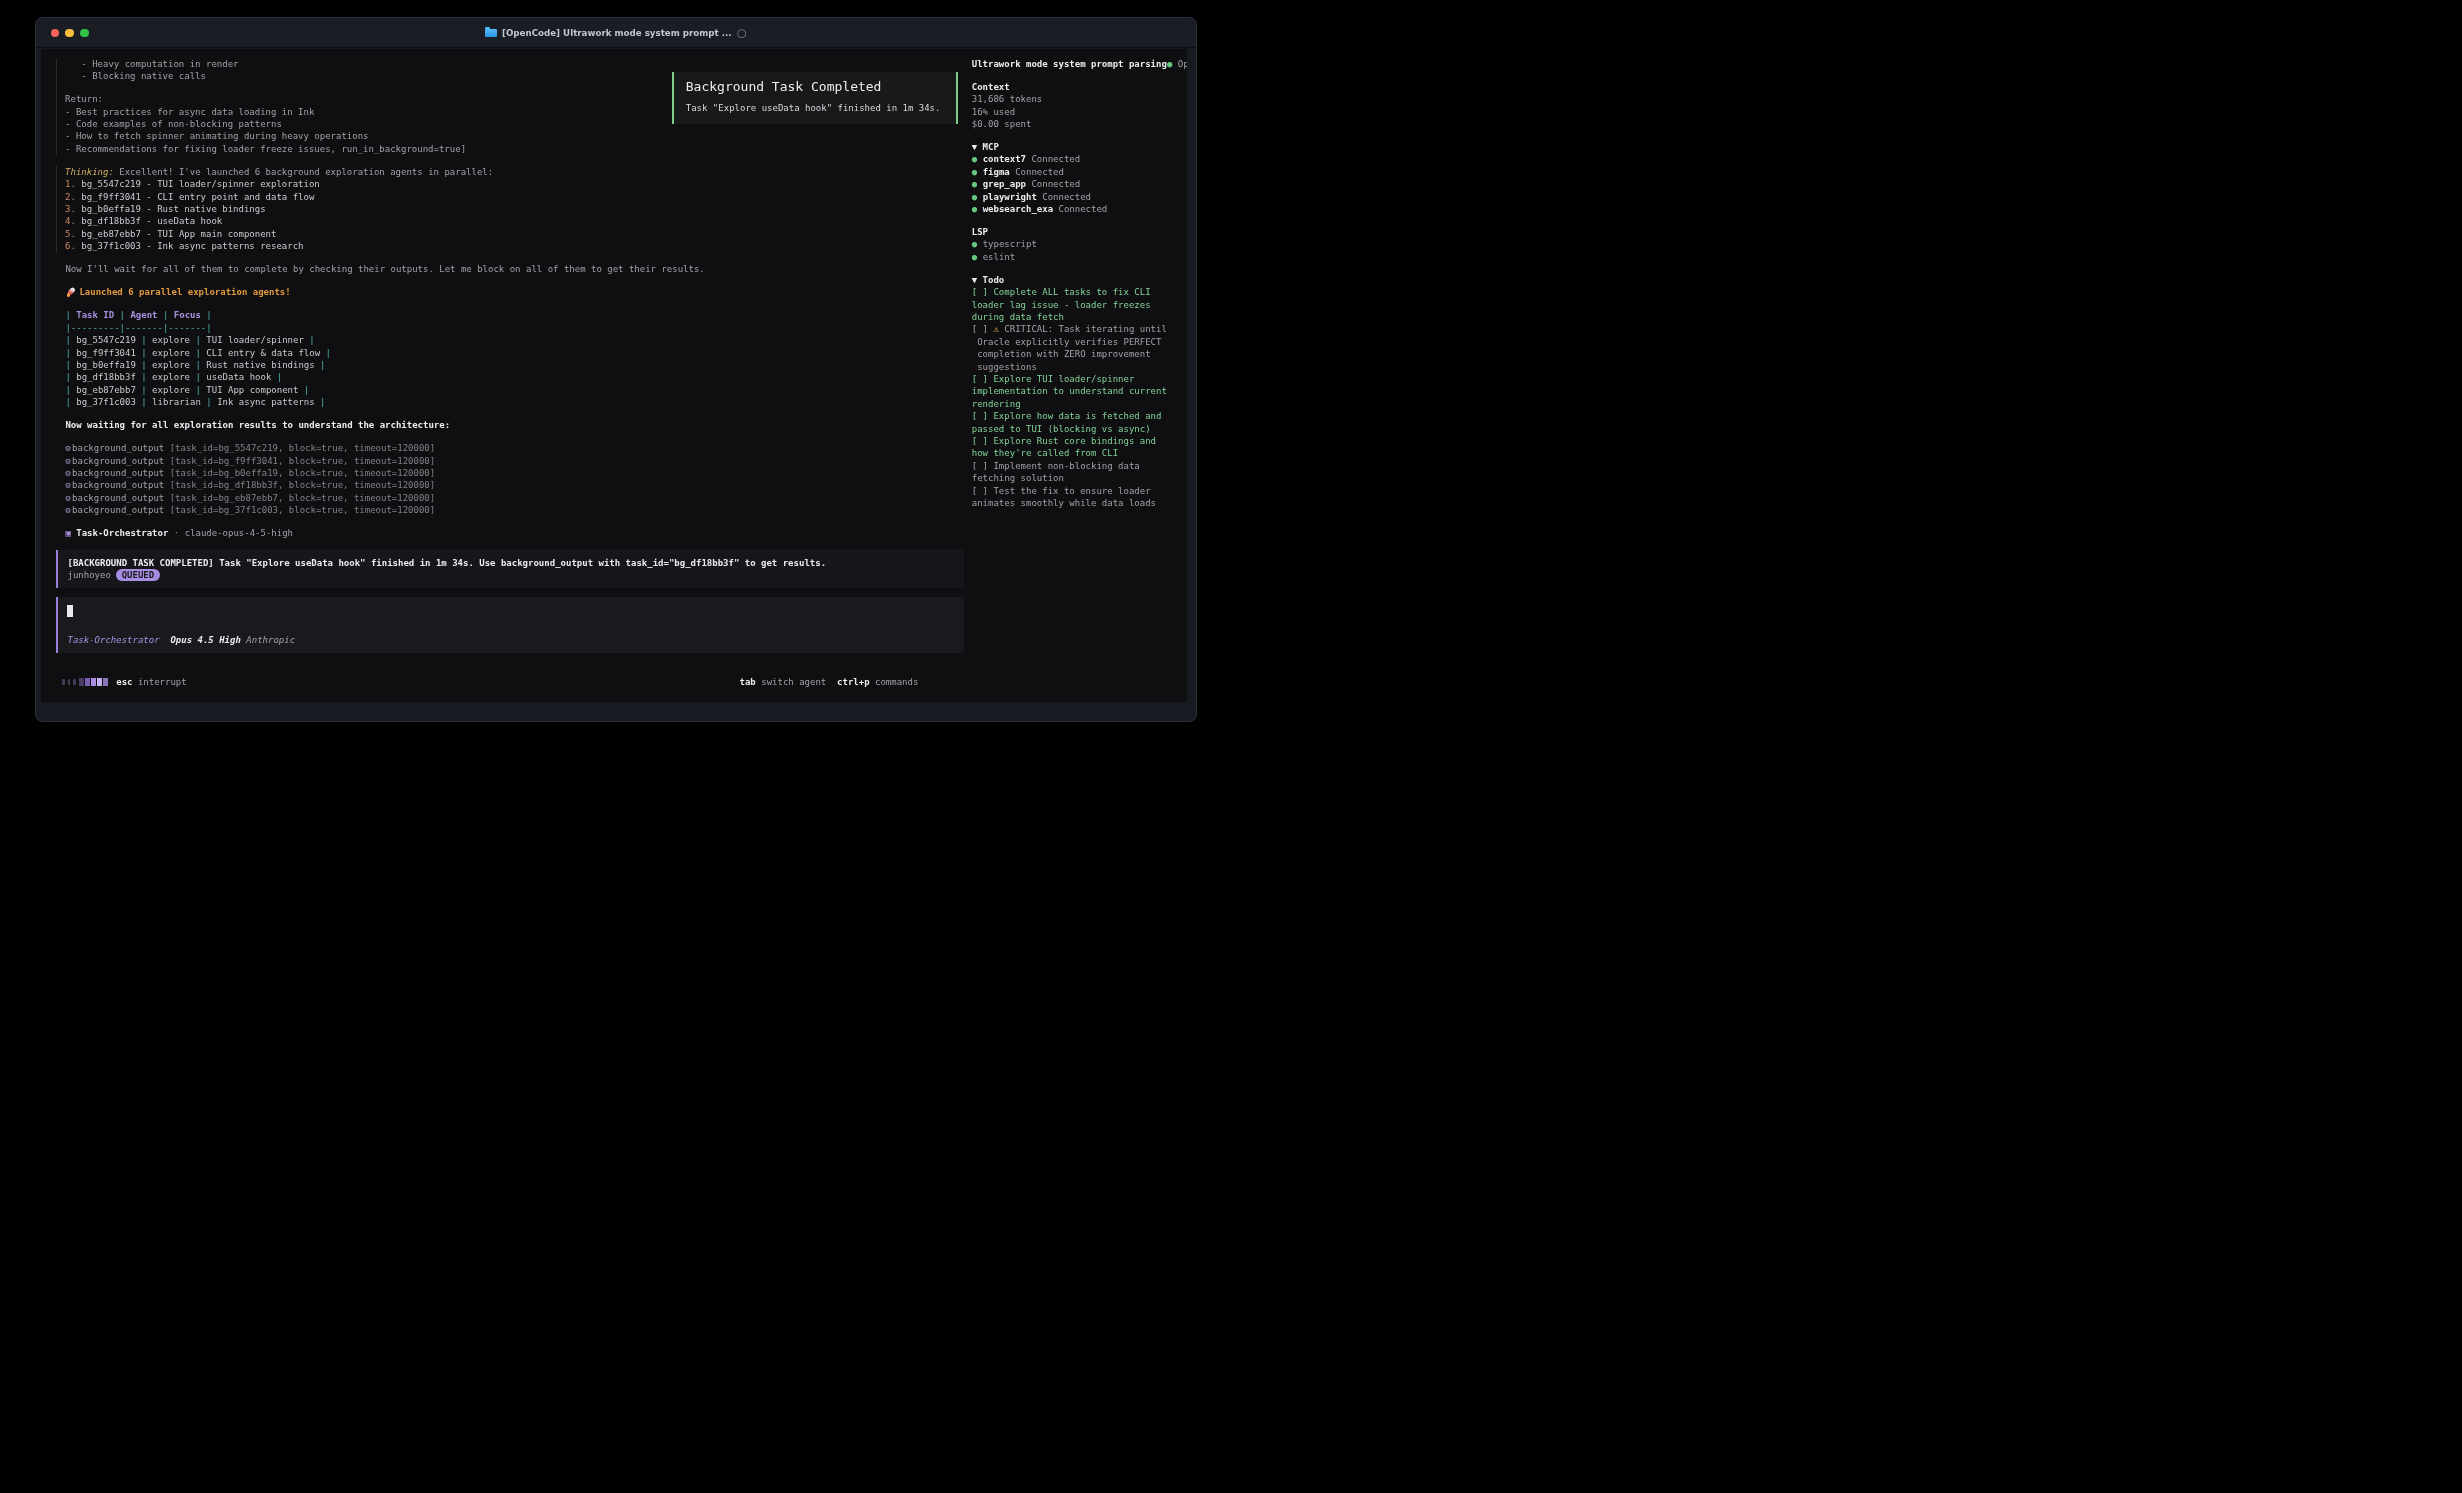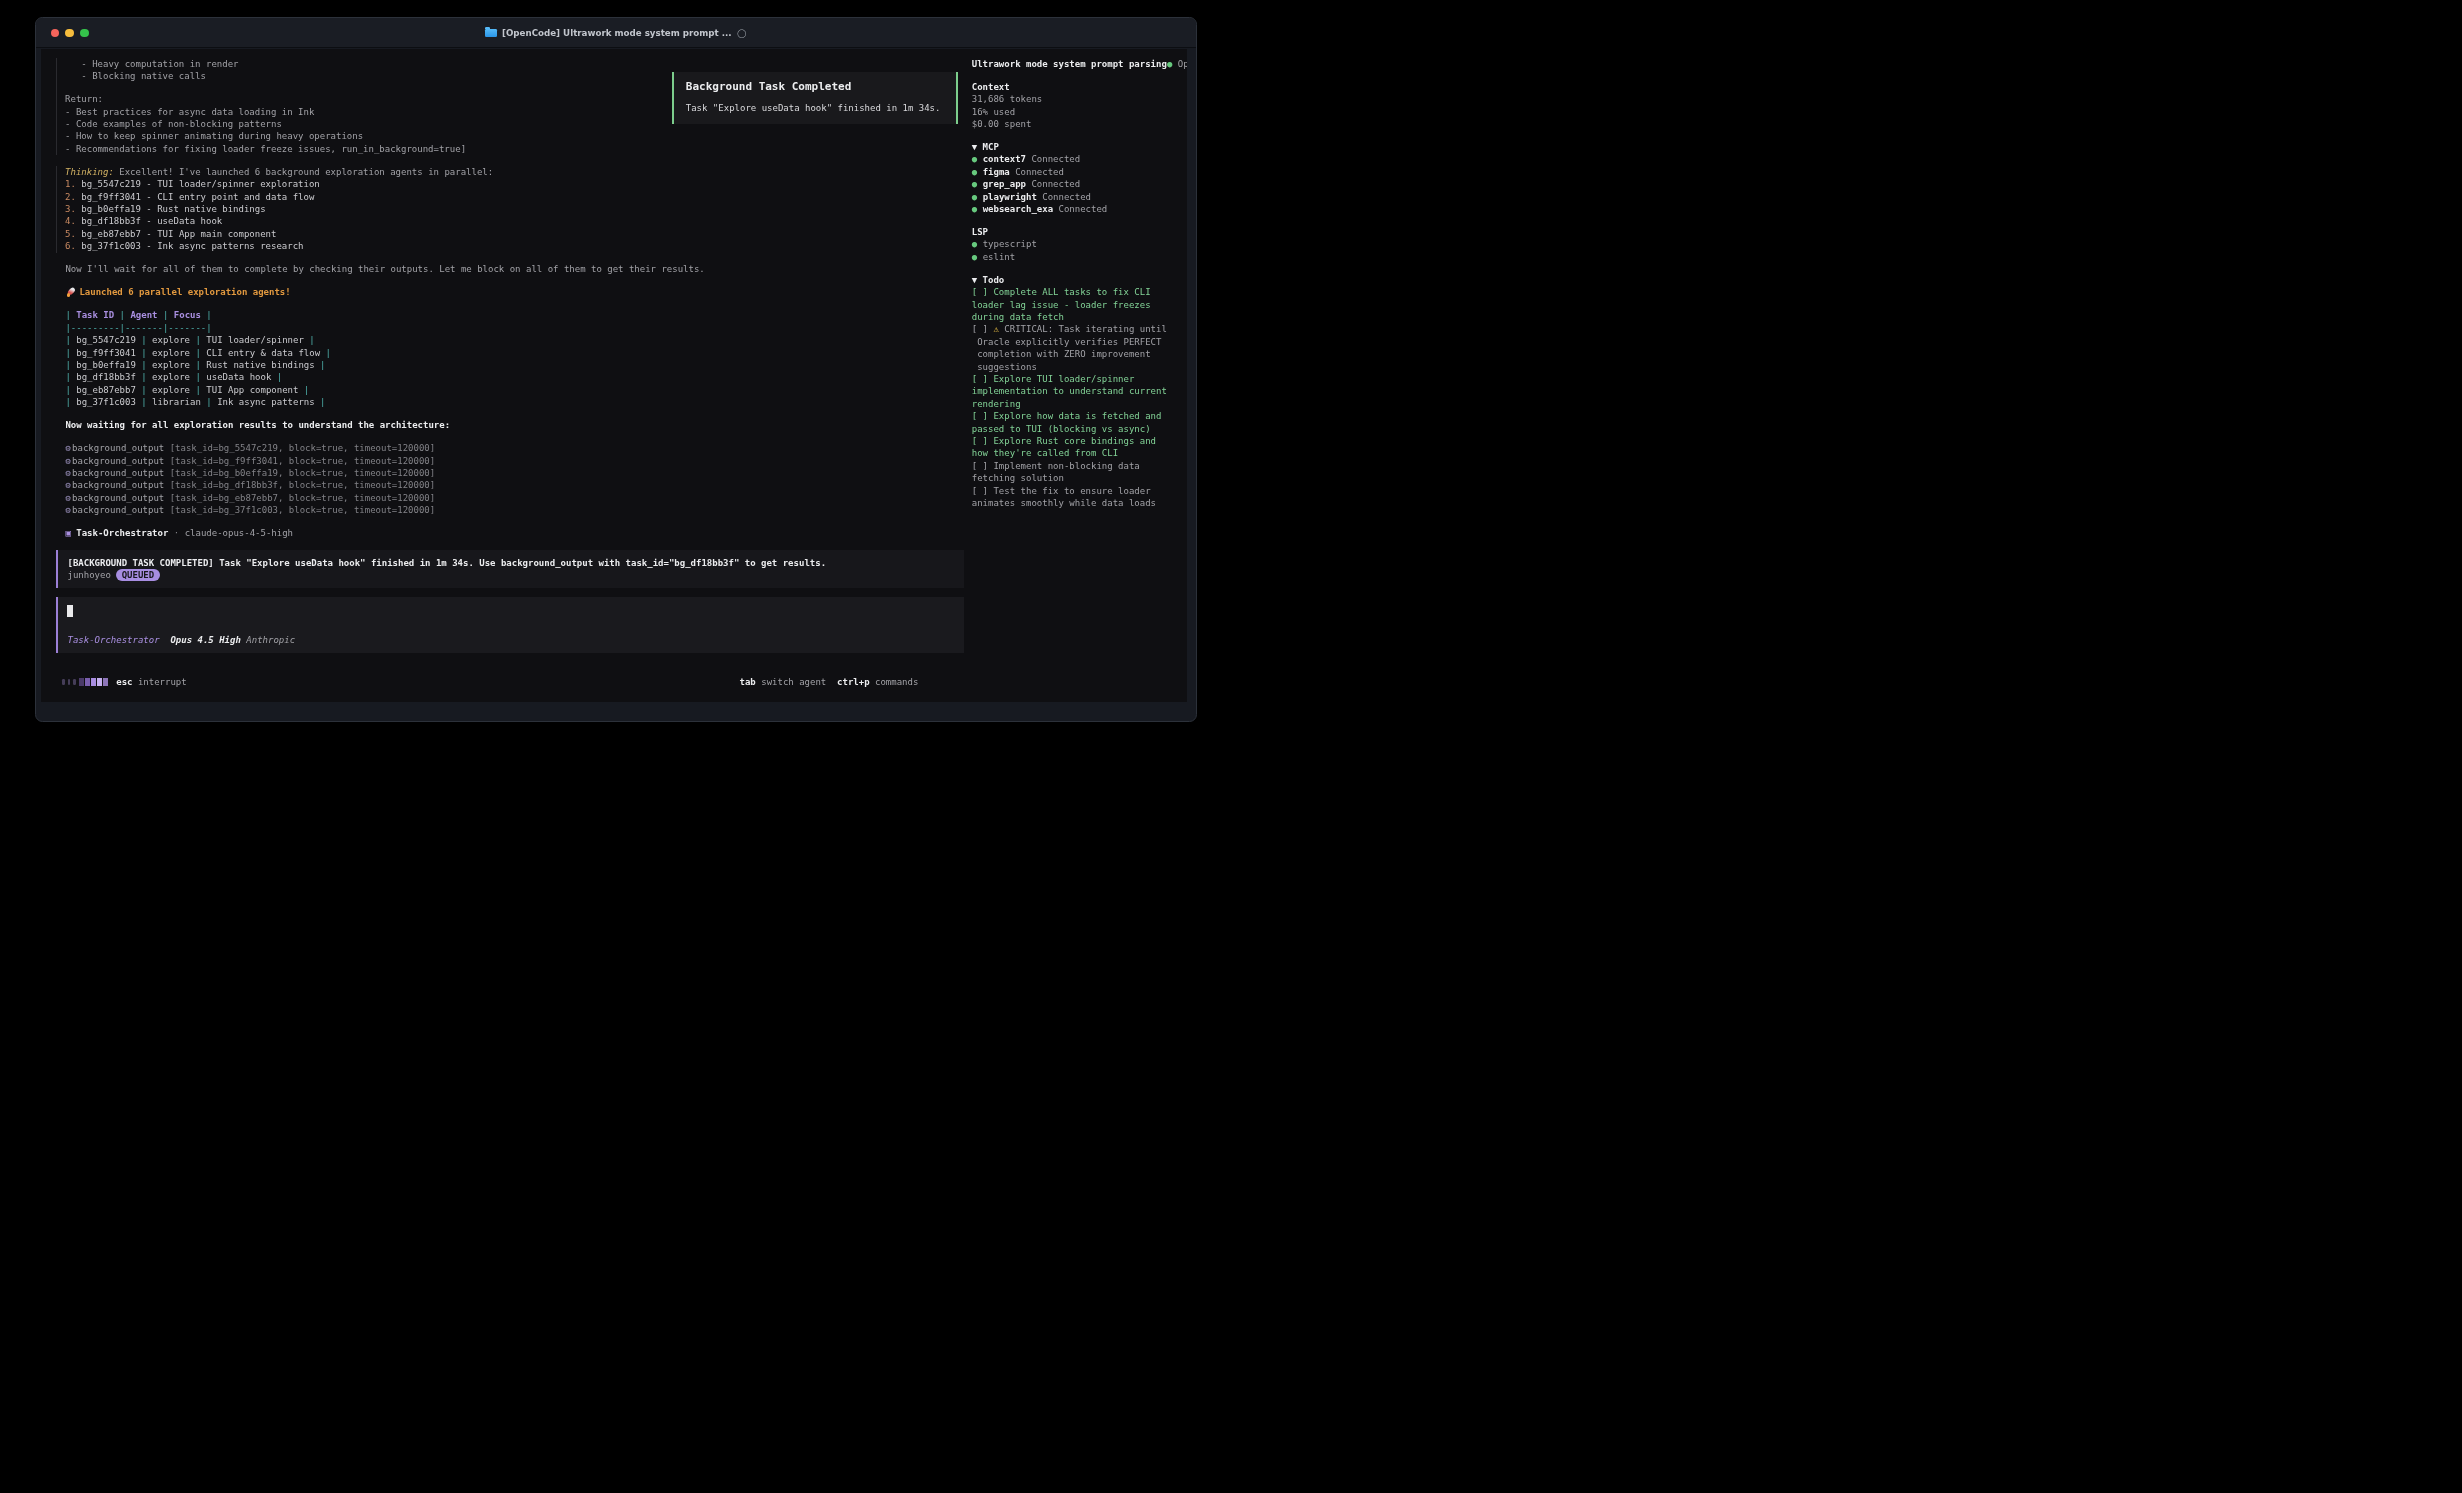"Background Task Completed" .toast .t1 { font-size: 11px -> 13px; font-weight: bold -> normal }
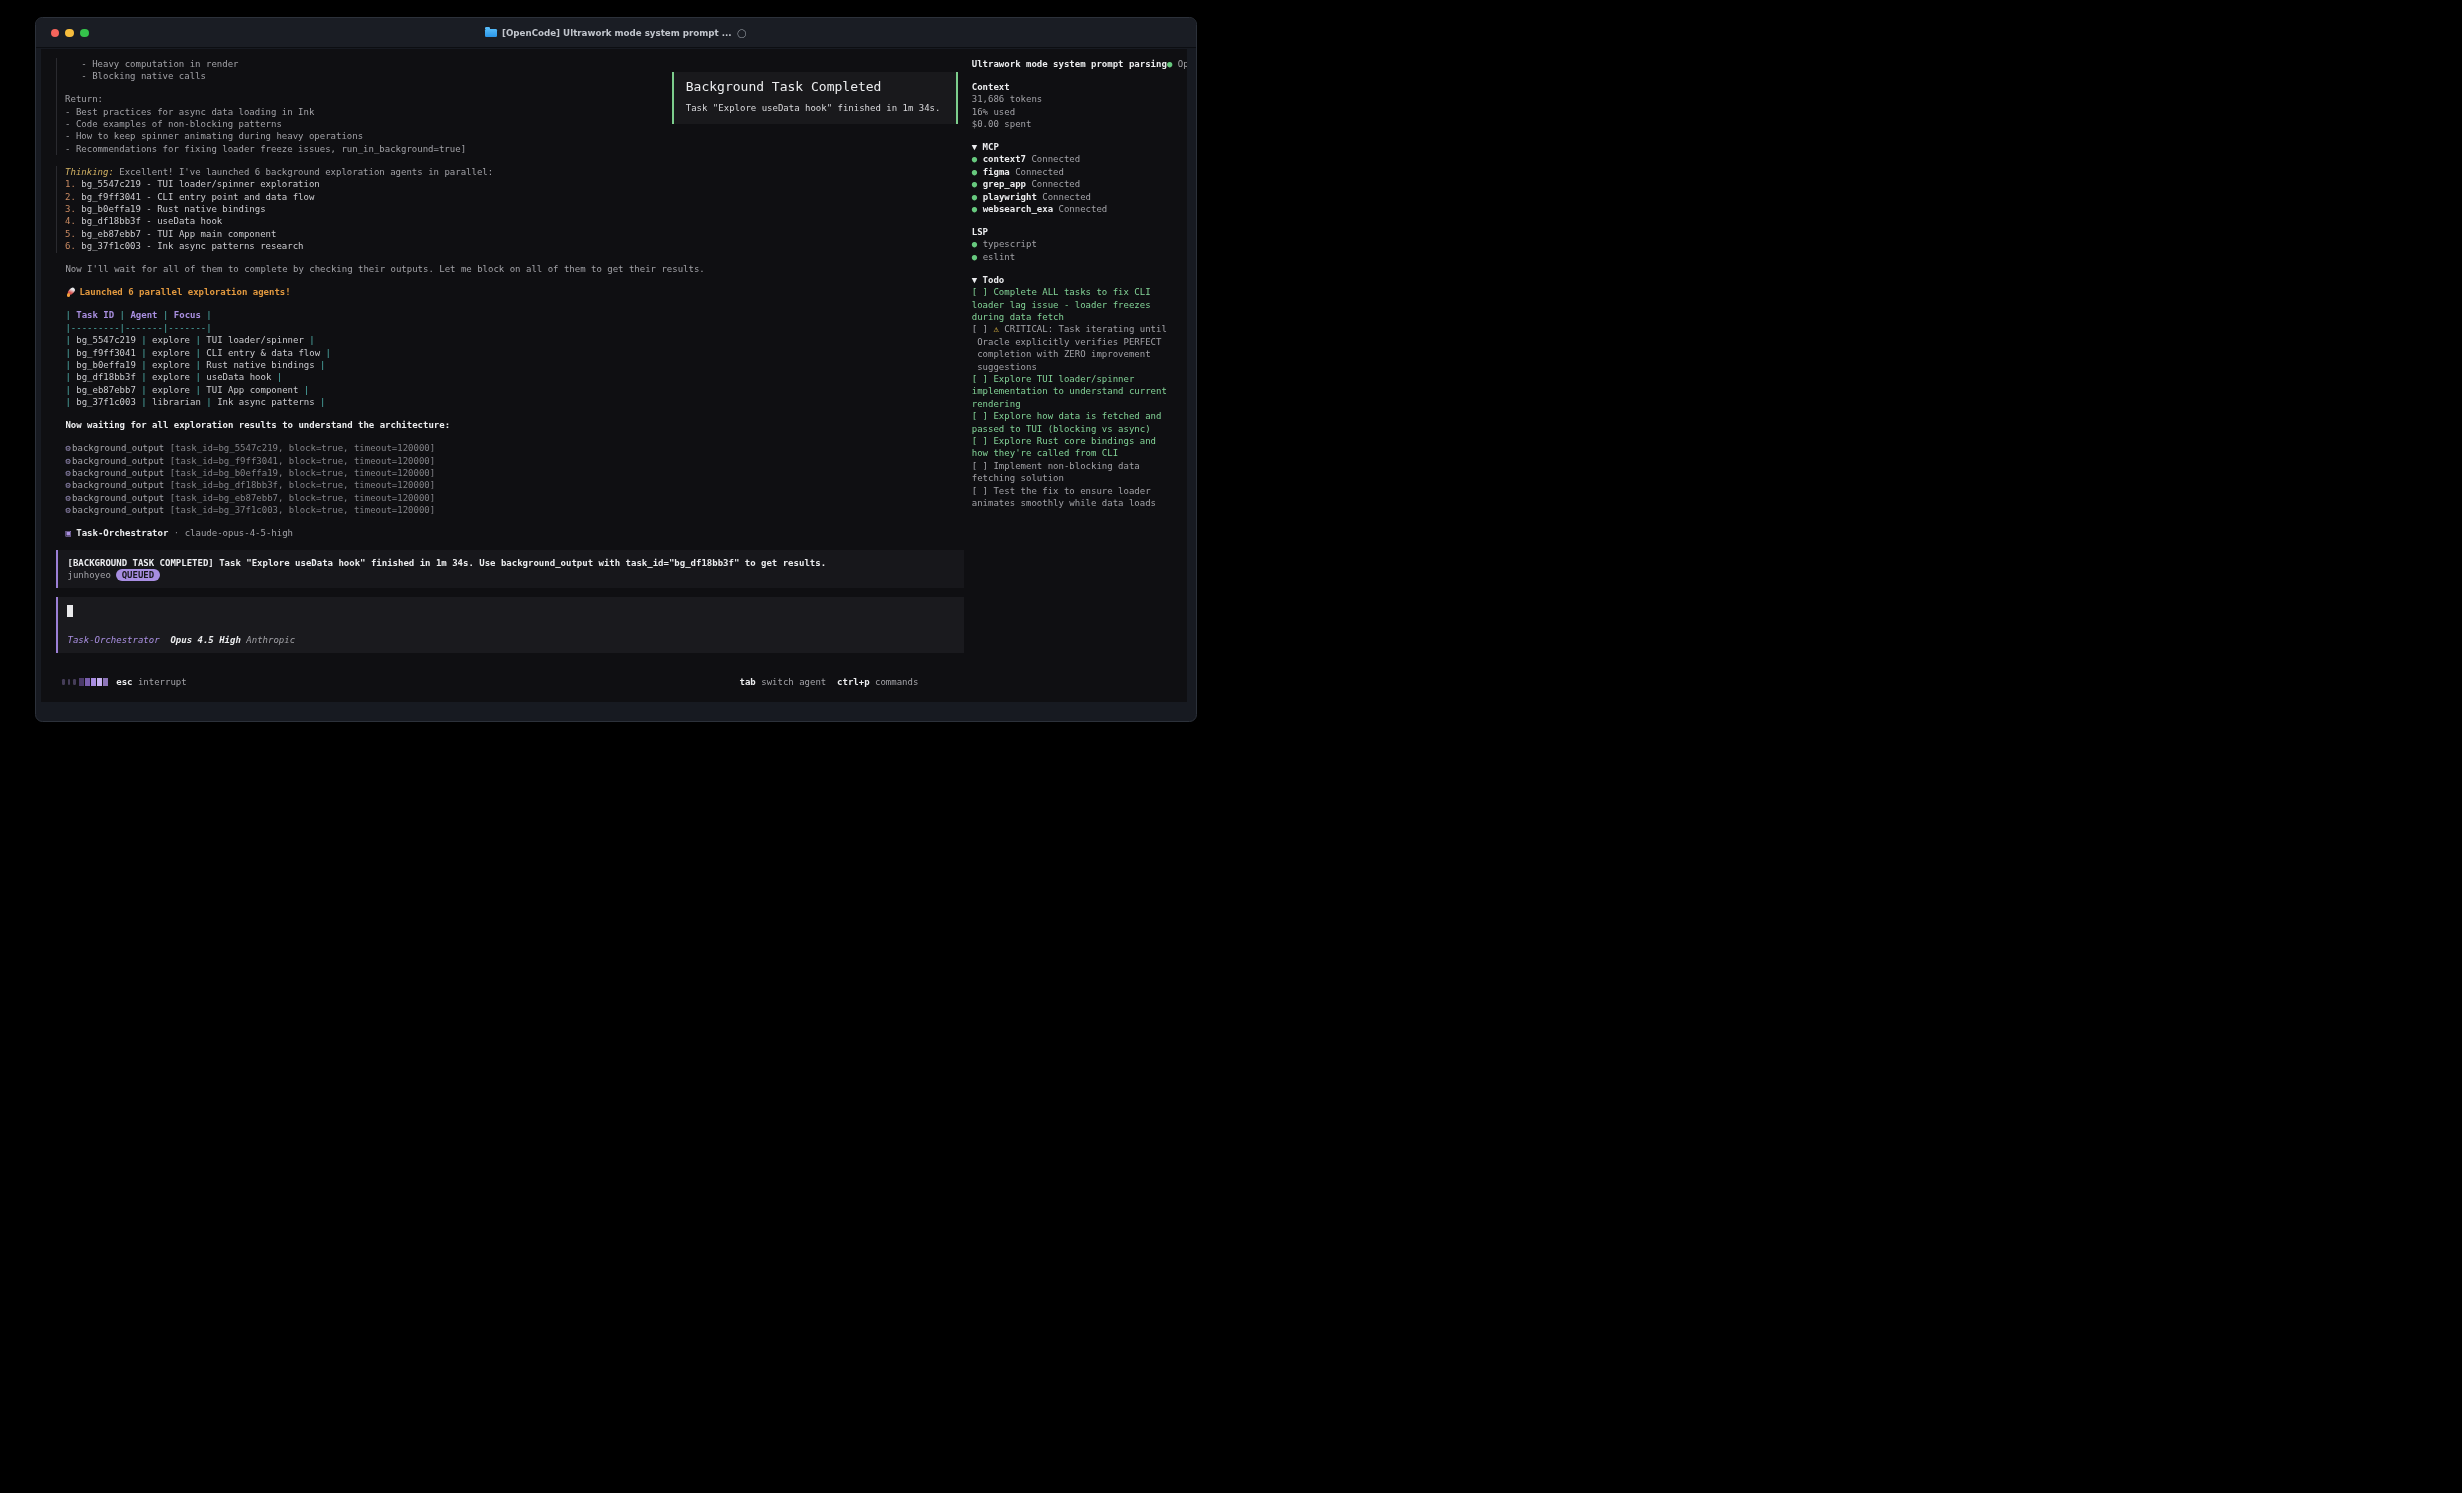"- How to keep spinner" span.sg-g { text: keep -> fetch }
